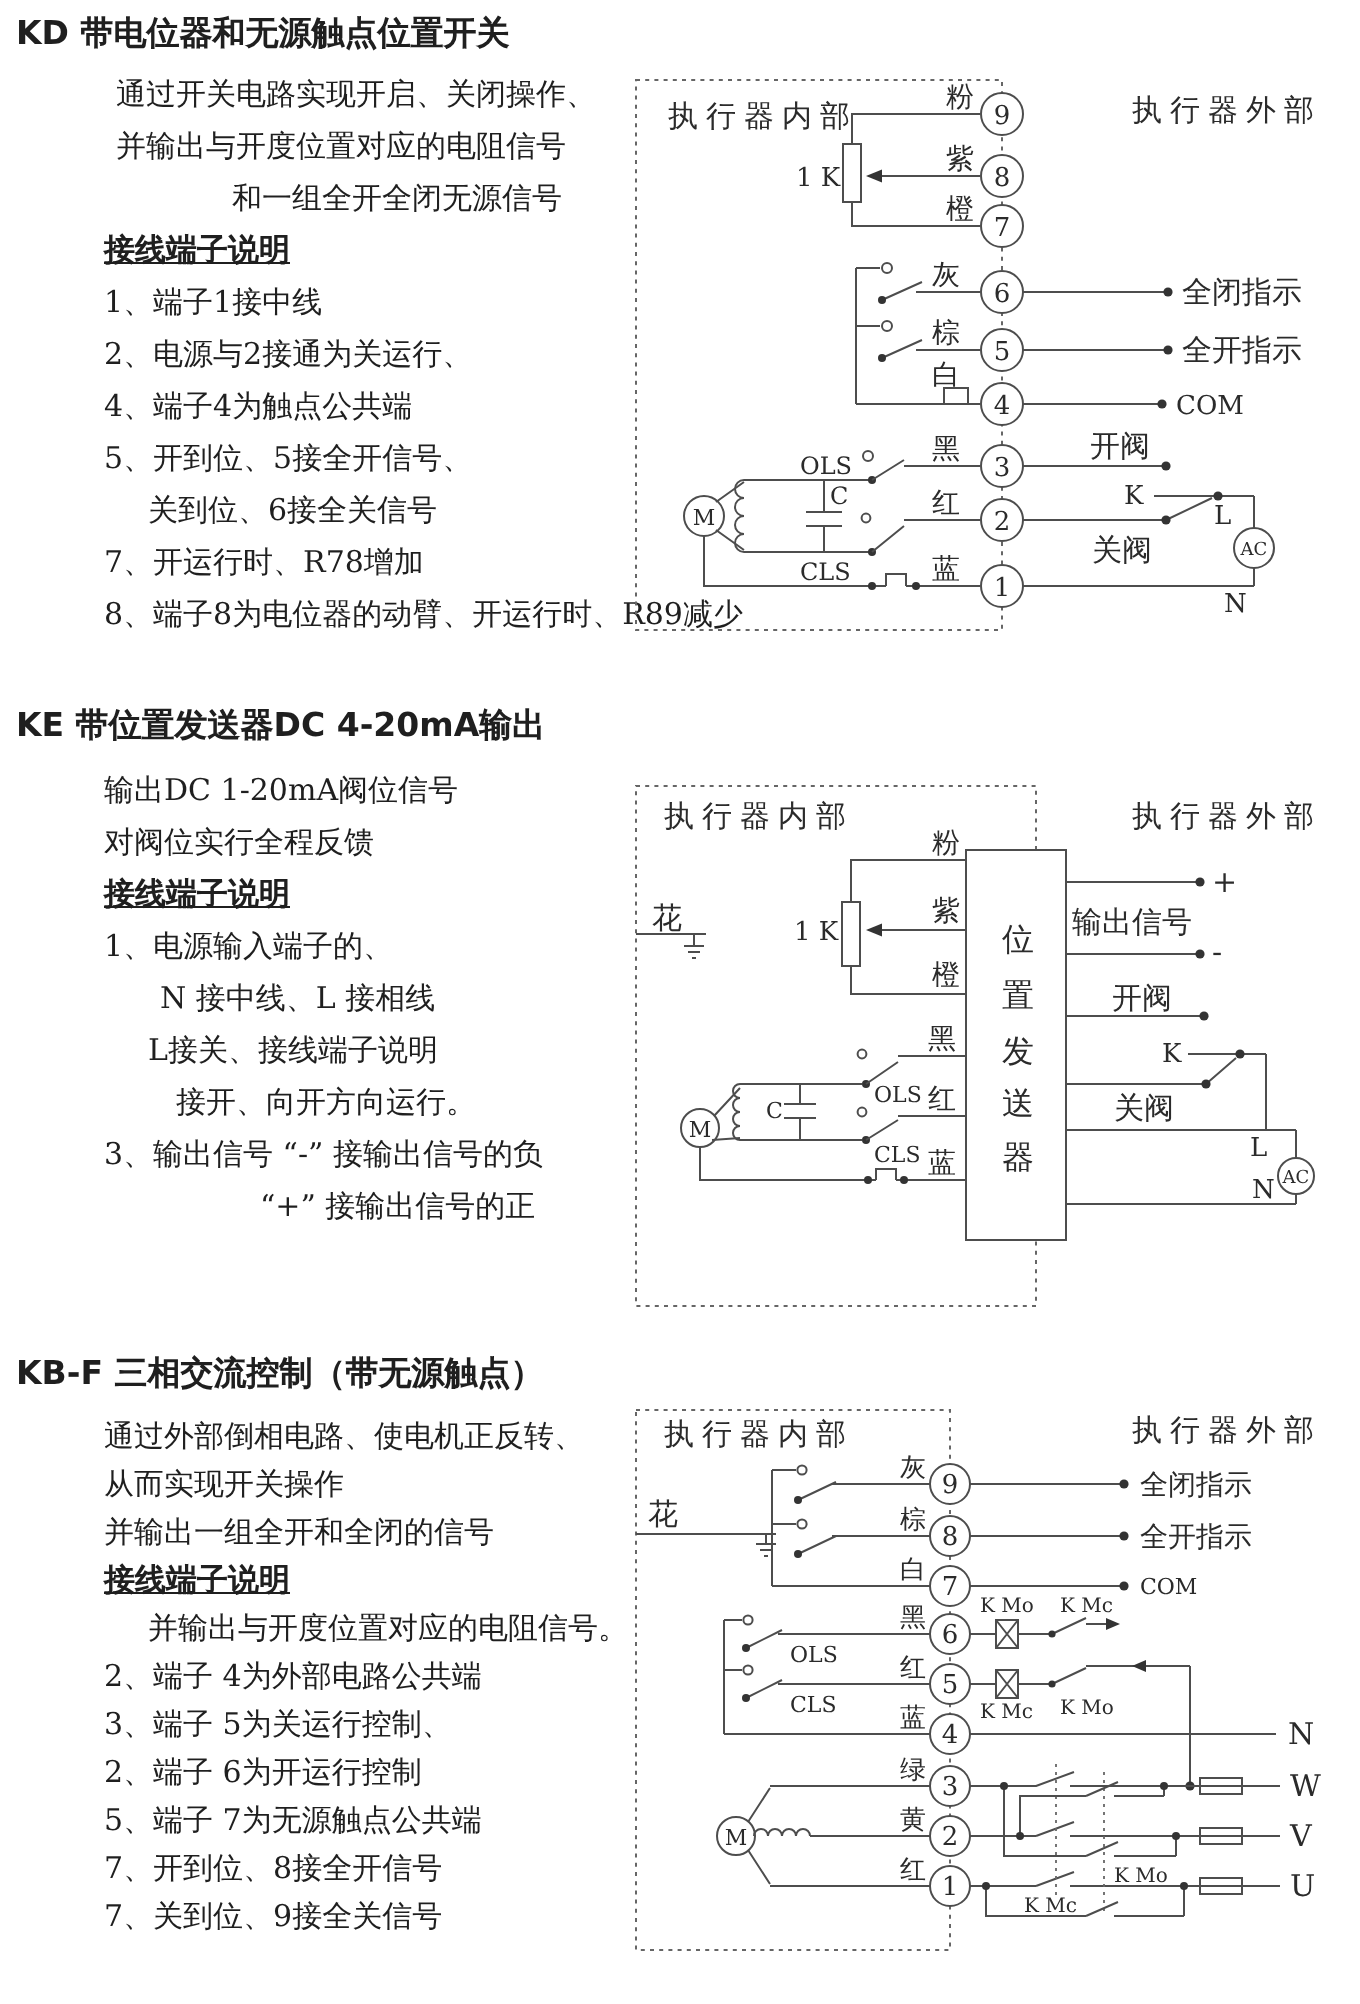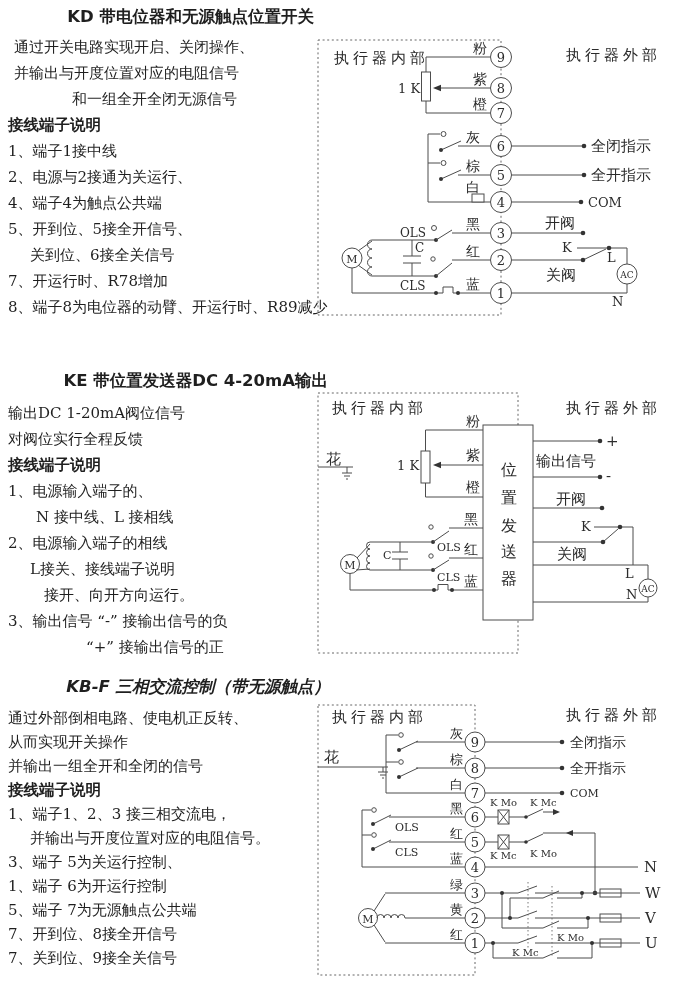"KD 带电位器和无源触点位置开关" .title { text-align: right -> left }
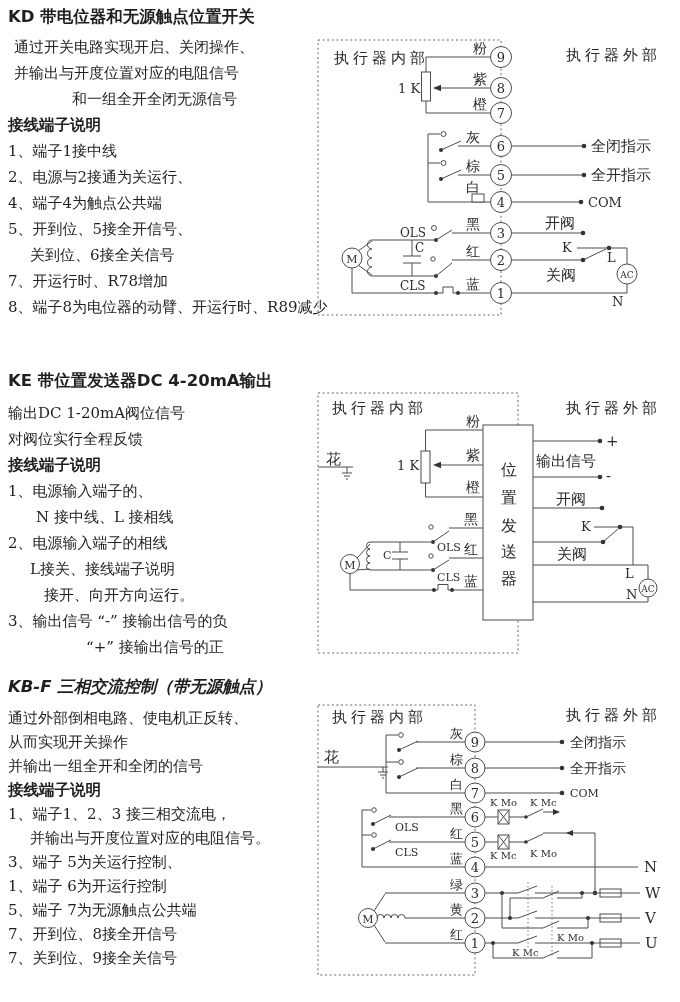"通过开关电路实现开启、关闭操作、" .ln { margin-left: none -> 44px }
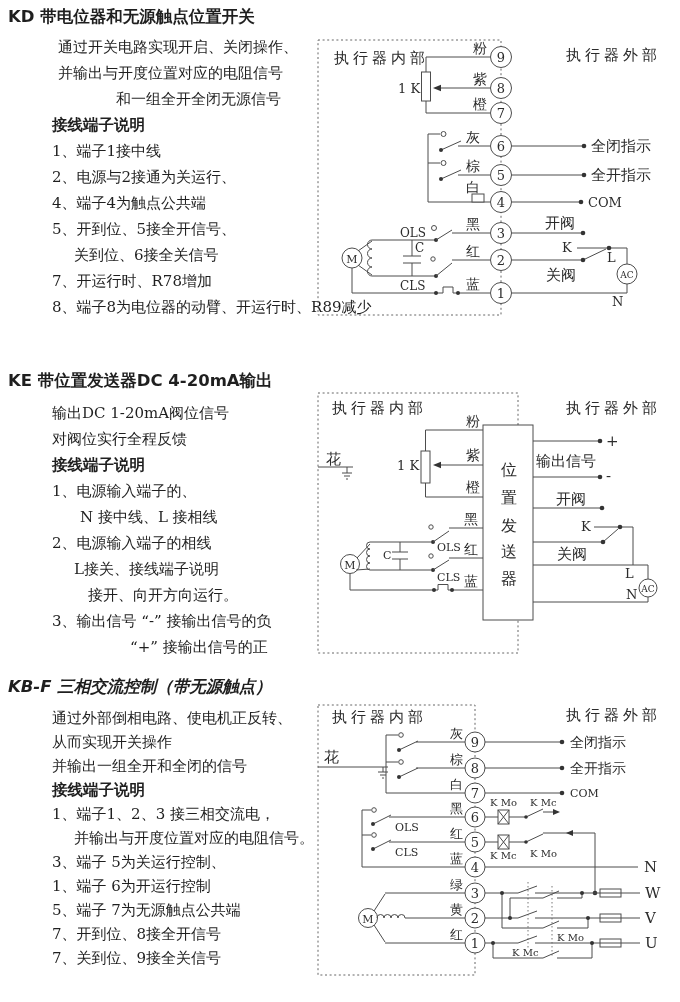"接线端子说明" .sub { text-decoration: none -> underline }
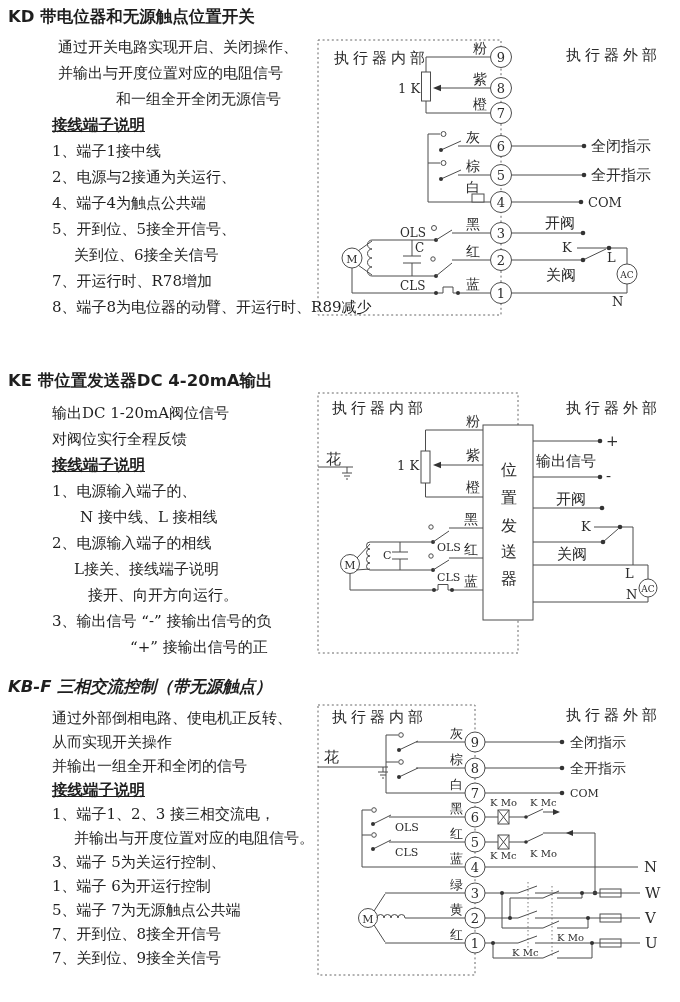"KE 带位置发送器DC 4-20mA输出" .s2 { top: 370px -> 352px }
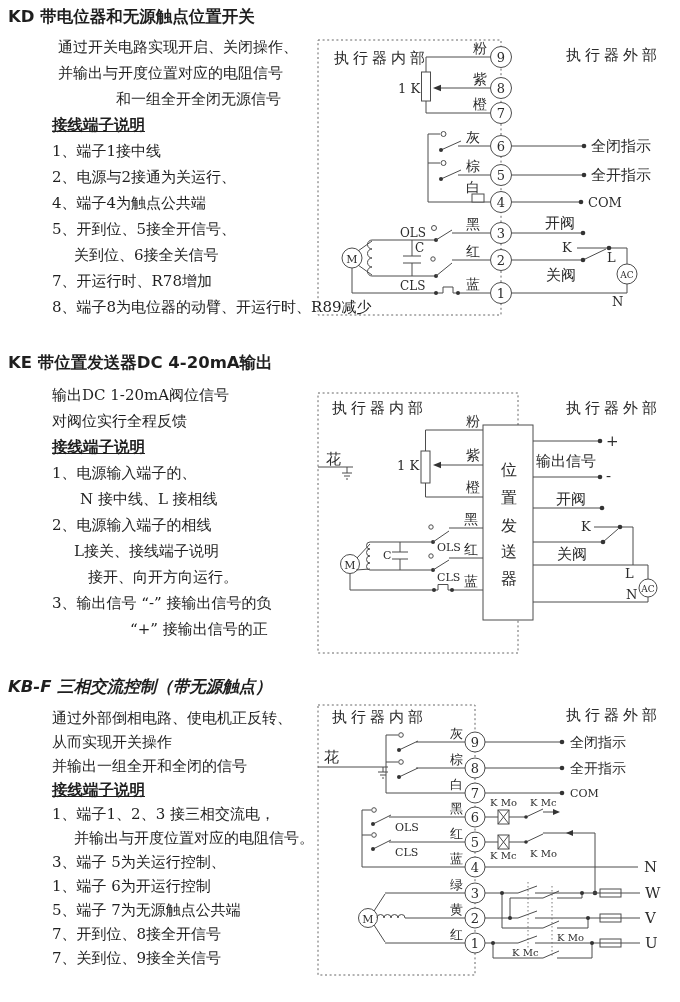"2、电源输入端子的相线" div.ln { html: <div>2、电源输入端子的相线</div> -> none }
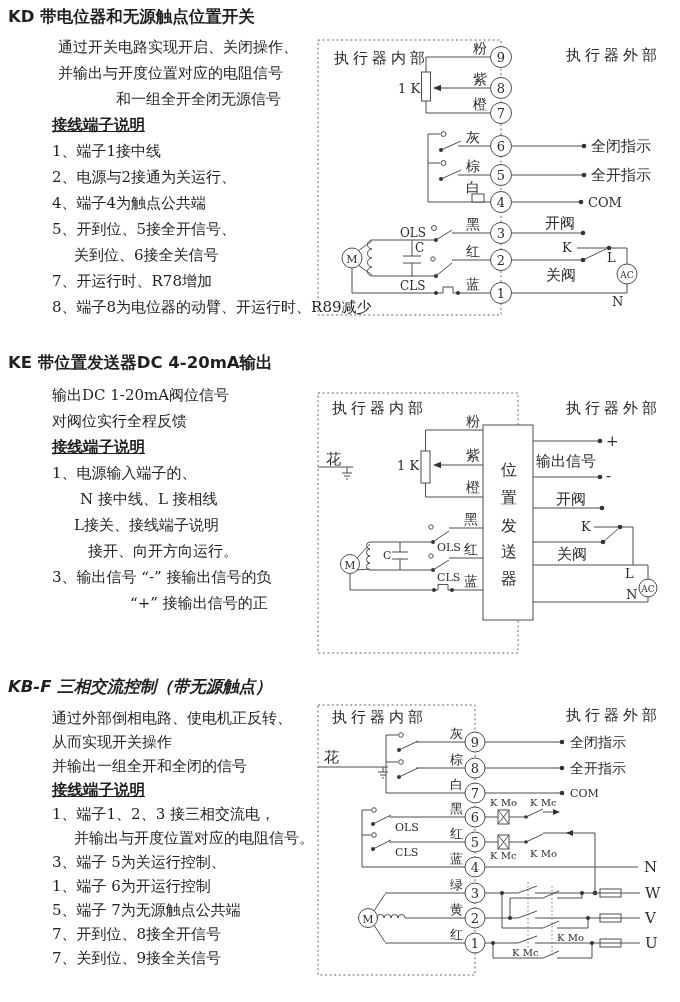"KB-F 三相交流控制（带无源触点）" .s3 .title { font-style: italic -> none }
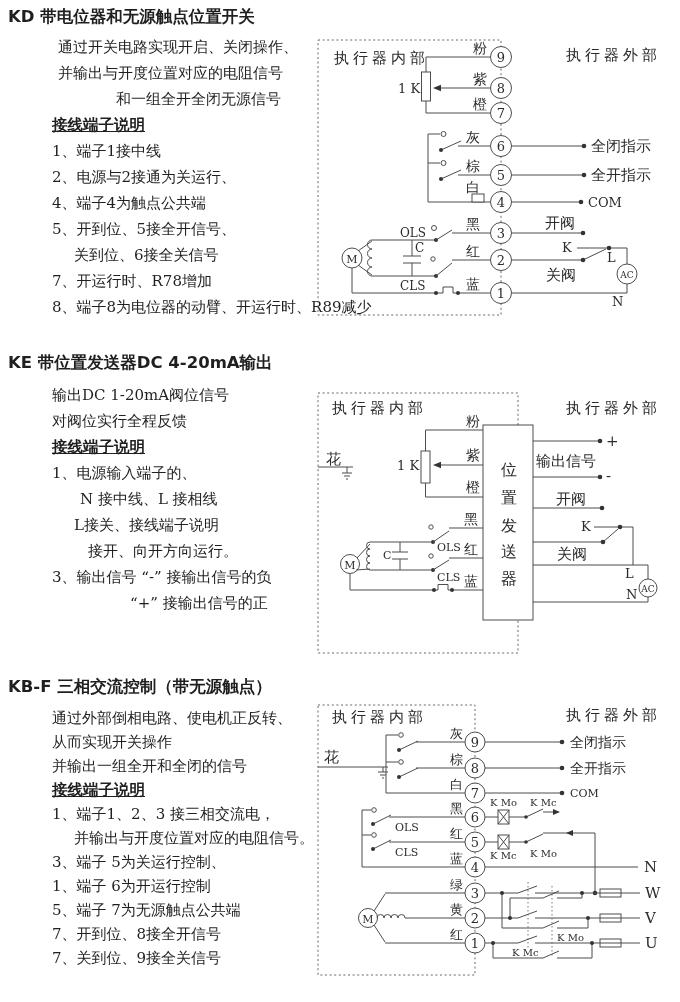"1、端子1、2、3 接三相交流电，" div.ln { html: <div>1、端子1、2、3 接三相交流电，</div> -> none }
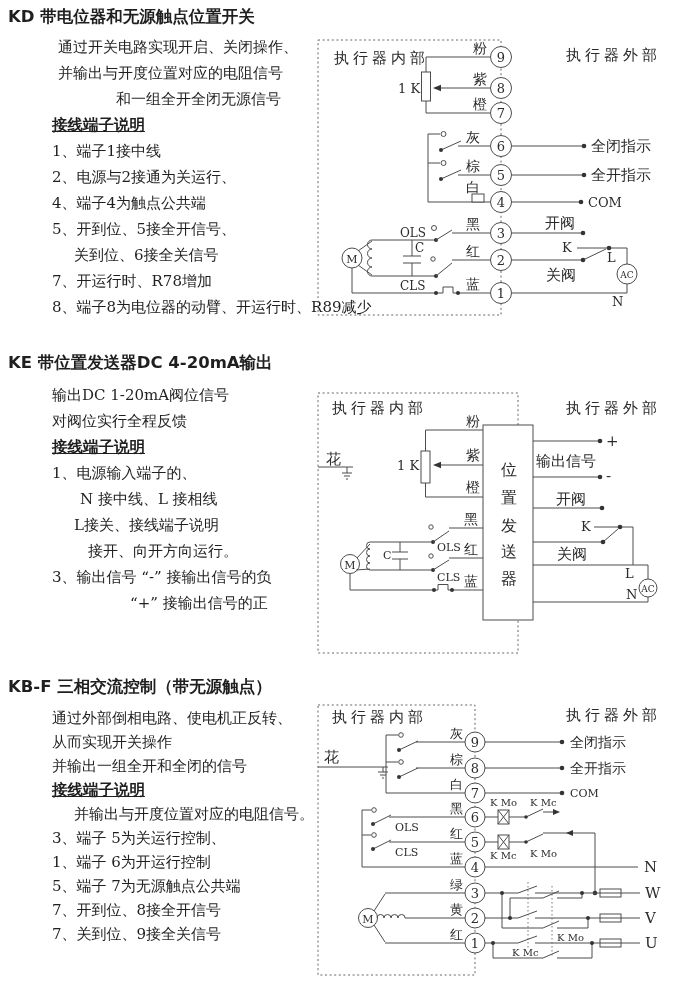"2、端子 4为外部电路公共端" div.ln { html: none -> <div>2、端子 4为外部电路公共端</div> }
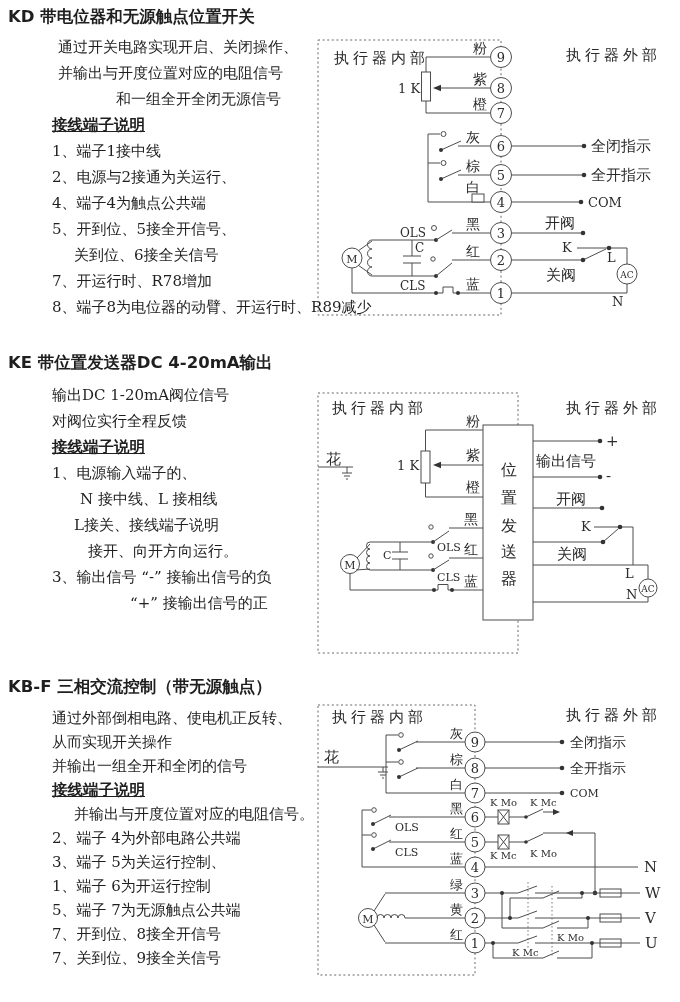"1、端子 6为开运行控制" div.ln { text: 1 -> 2 }
